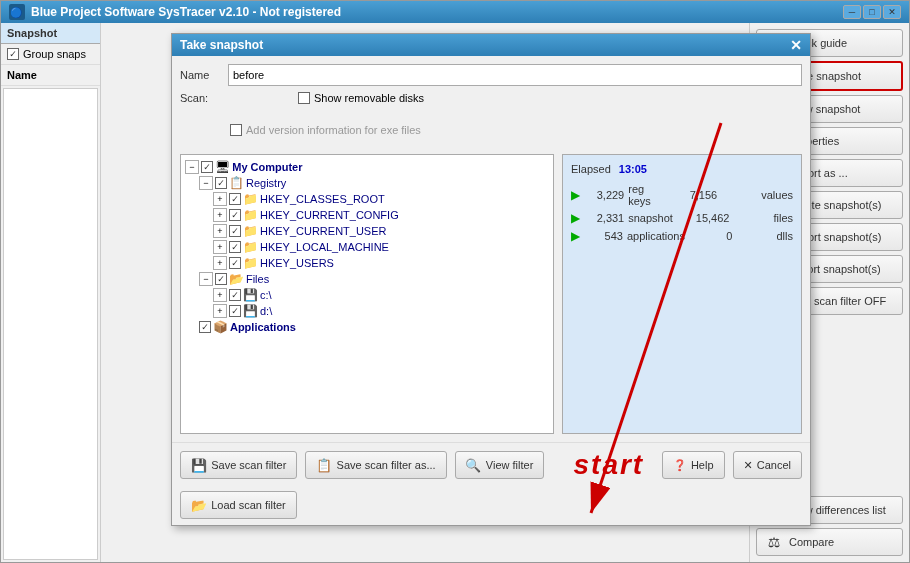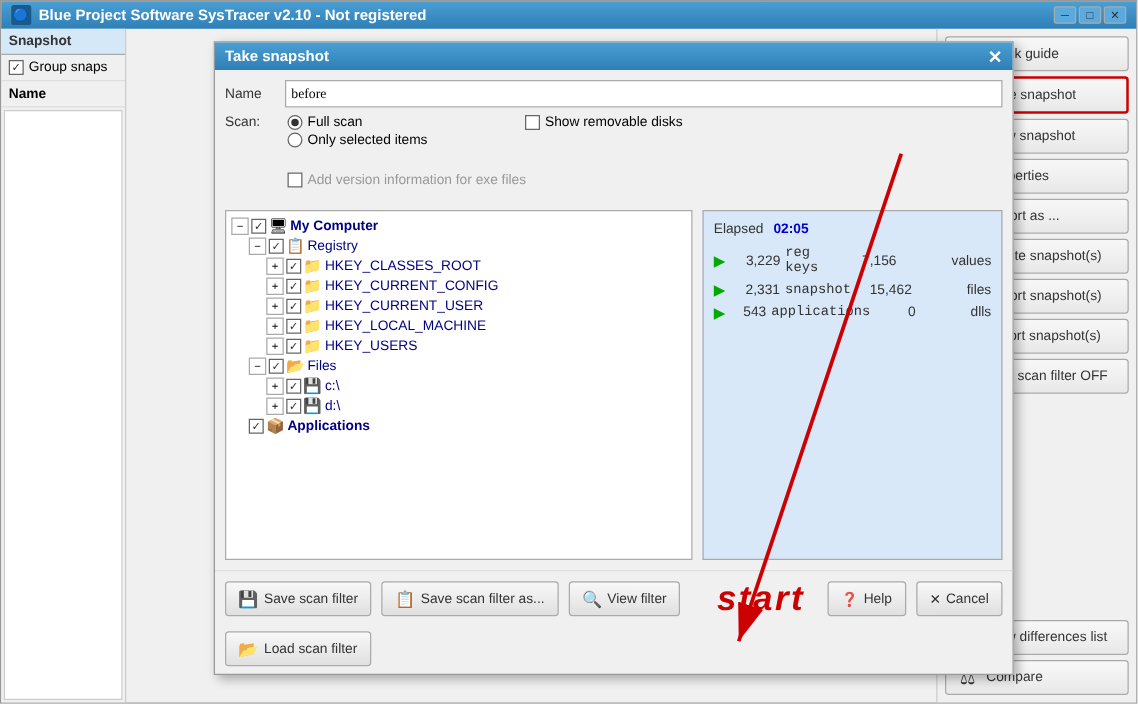"before" .dialog-input { font-family: Liberation Serif, serif -> none }
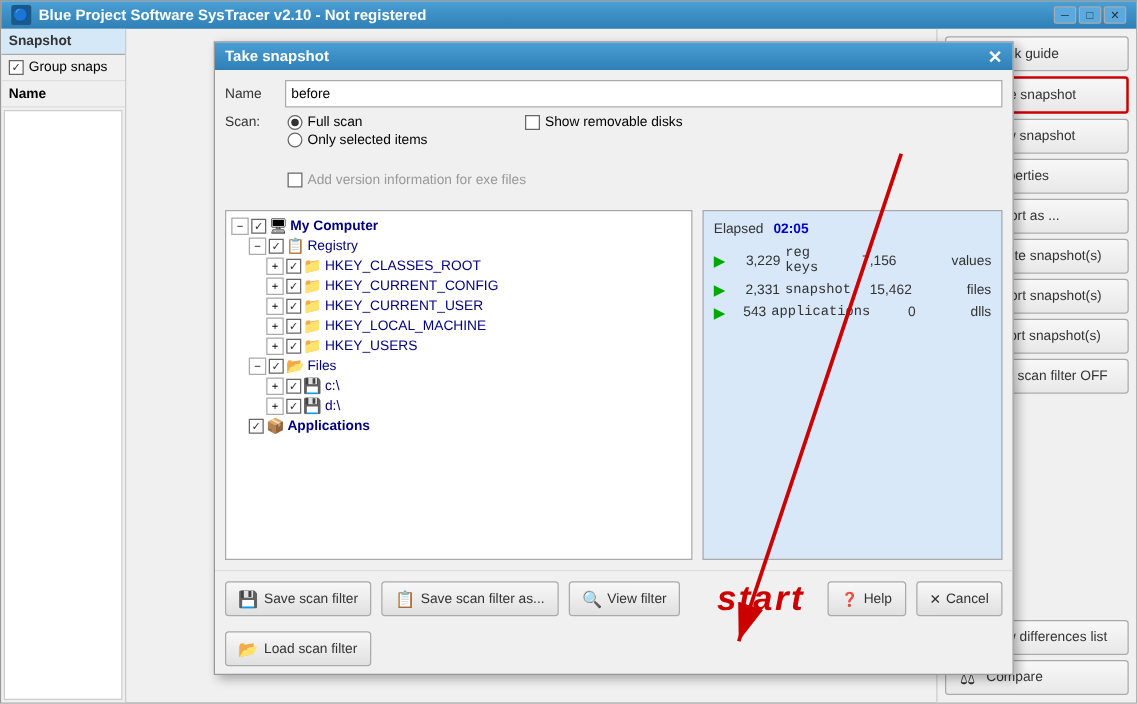"Full scan" div.radio-group { html: <div> <div> <div></div> <span>Full scan</span> </div> <div> <div></div> <span>Only selected items</span> </div> </div> -> none }
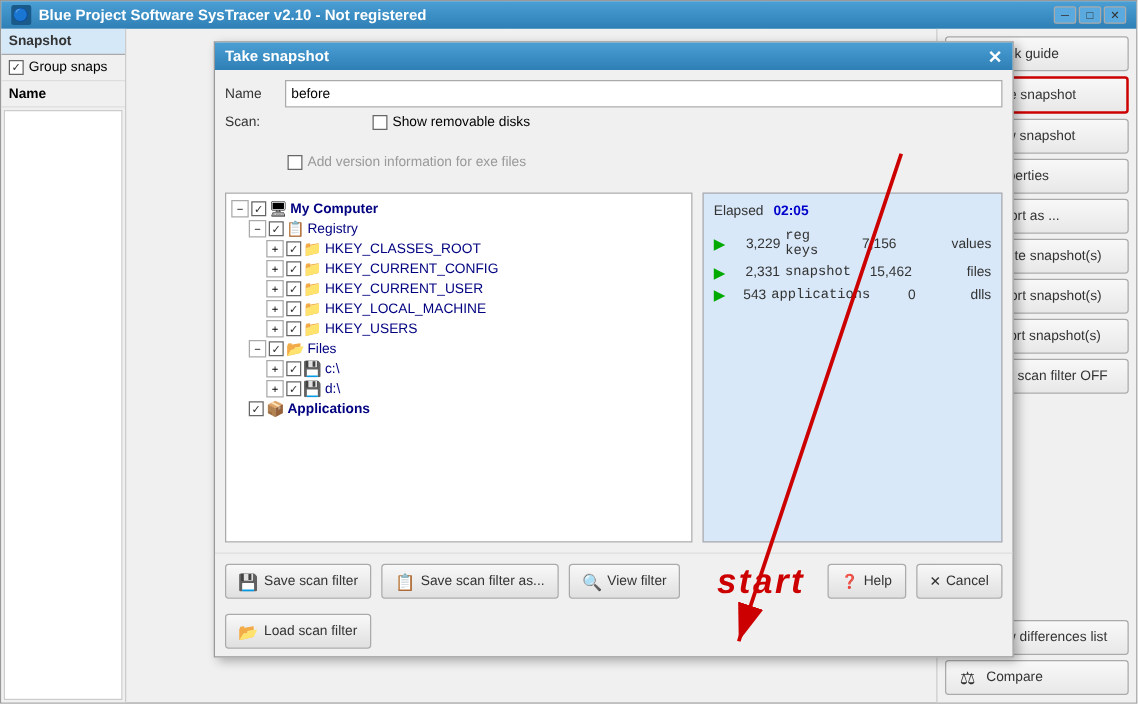"02:05" span.value { text: 02:05 -> 13:05 }
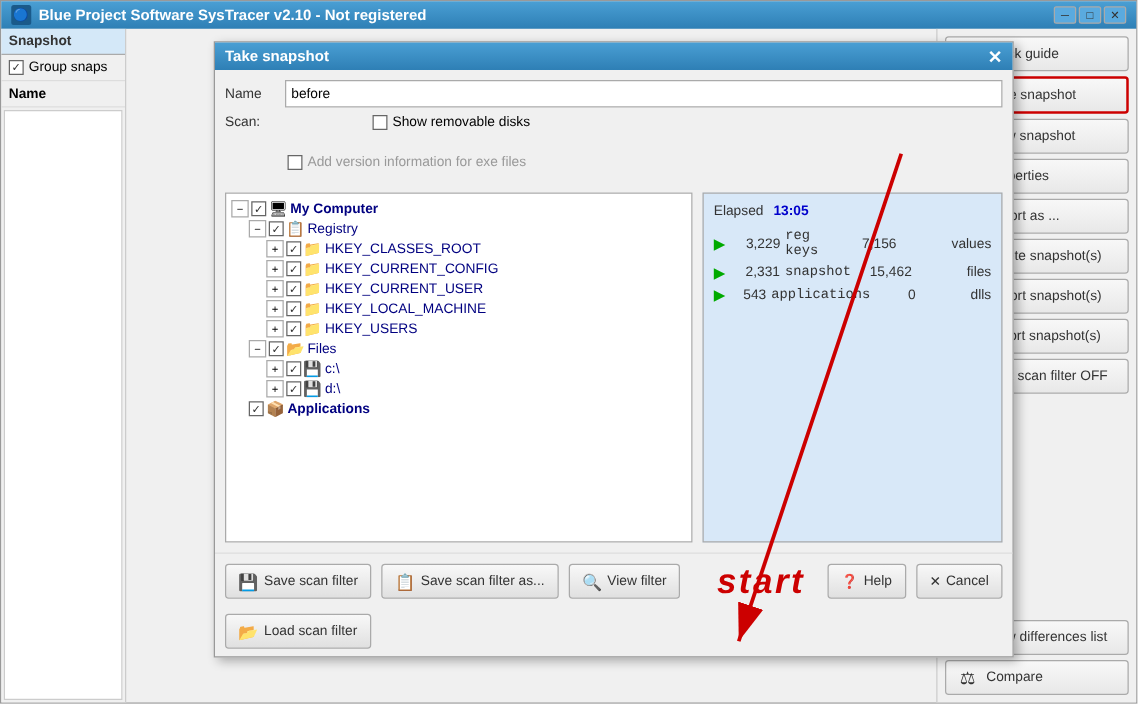"reg keys" .stats-type { font-family: Liberation Mono, monospace -> none }
